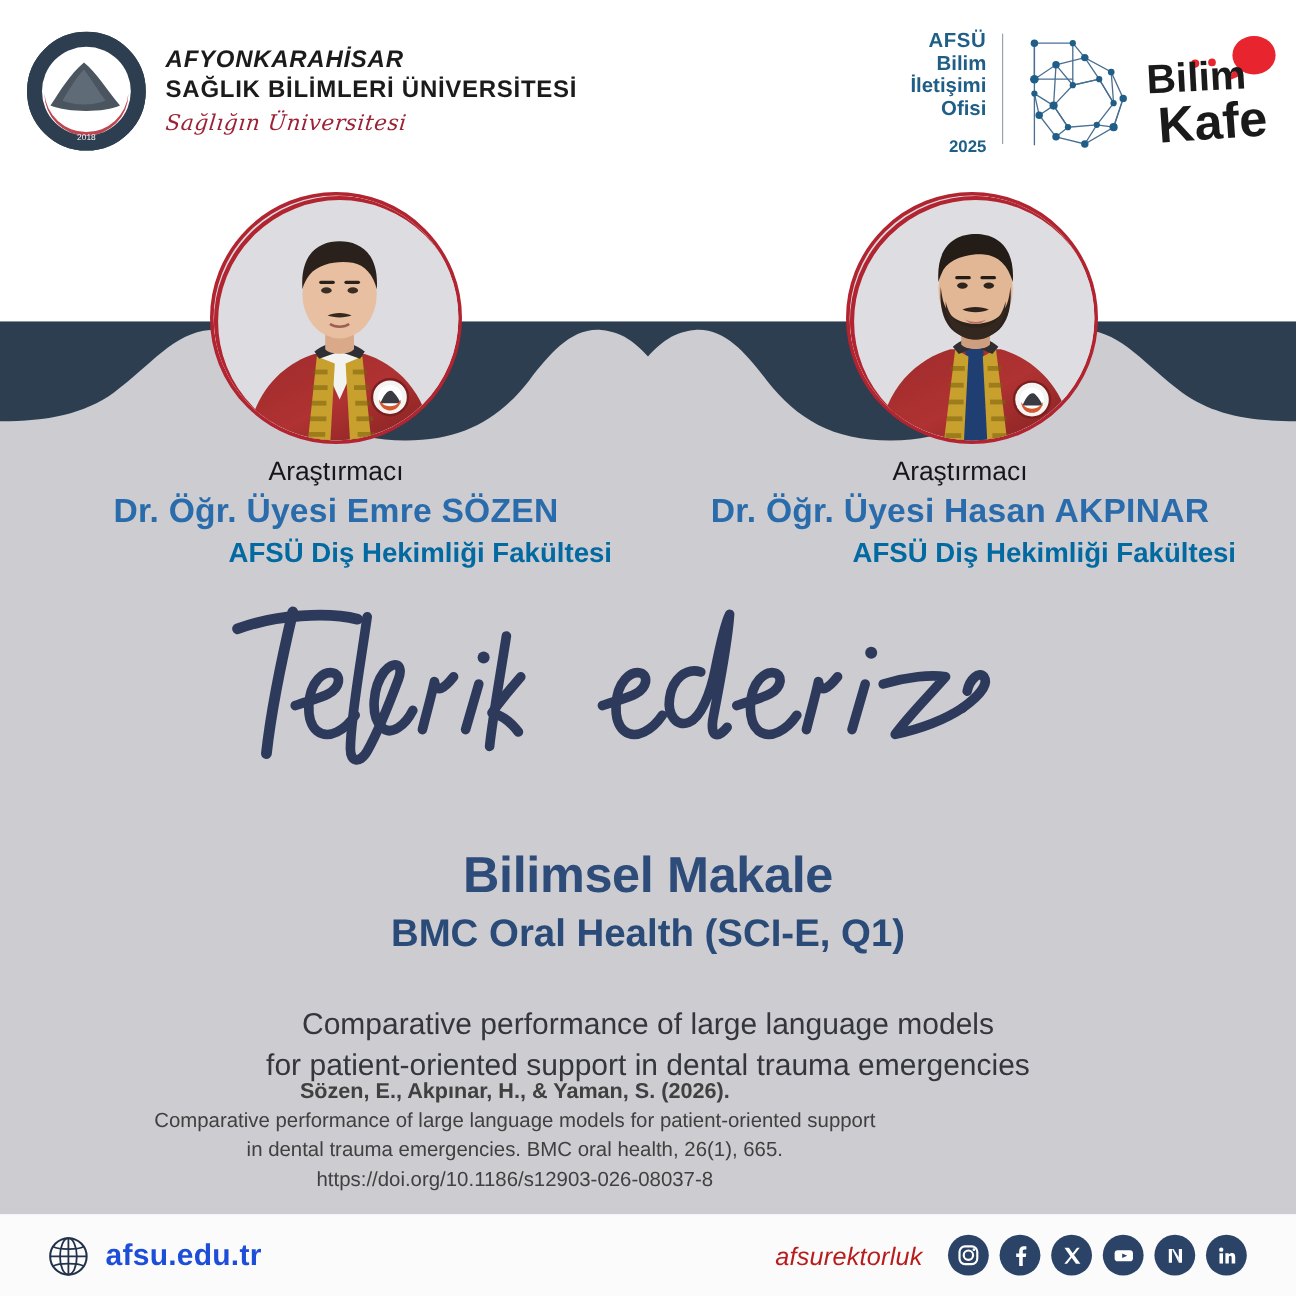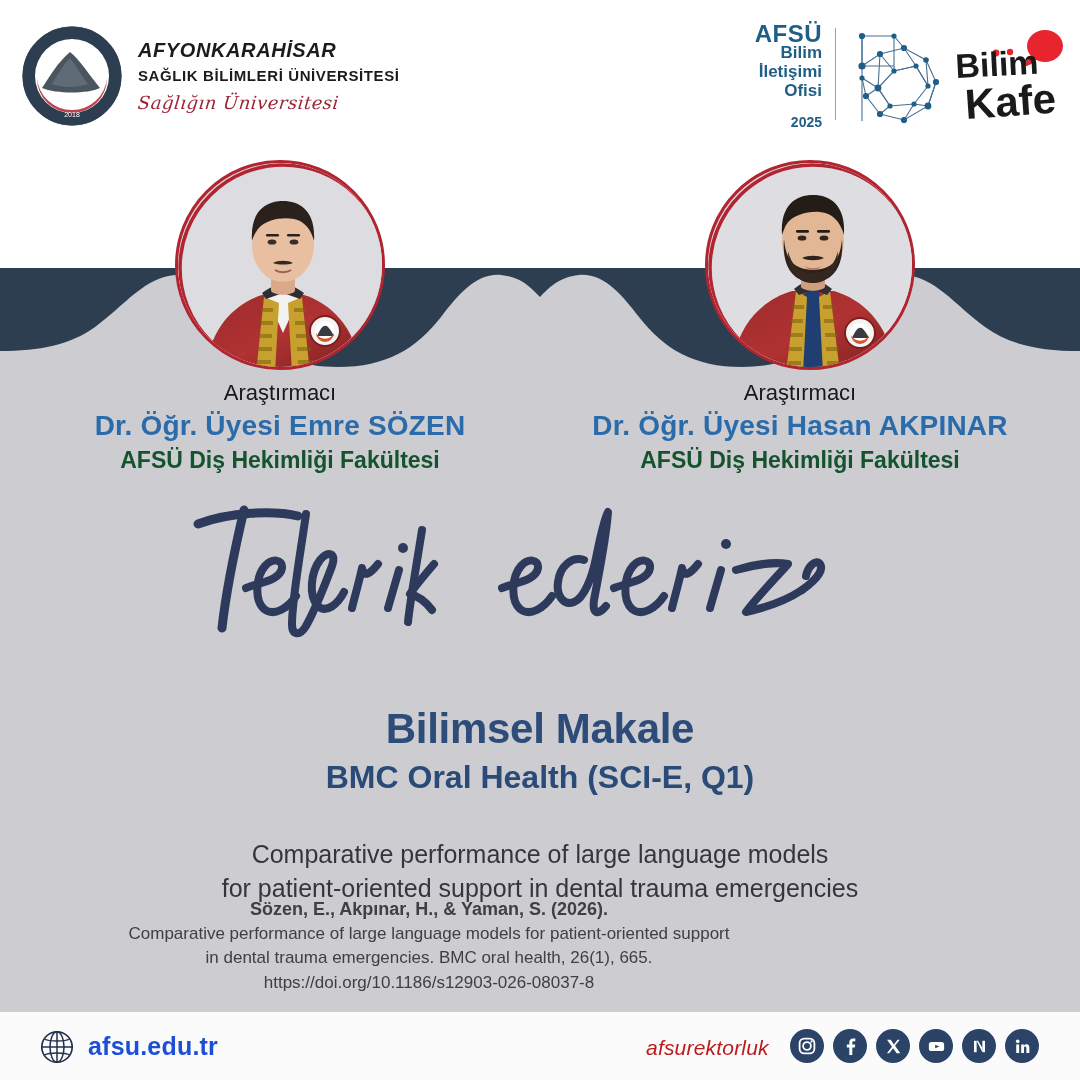"AFSÜ" .bio-txt .l1 { font-size: 24px -> 17px; text-align: center -> none }
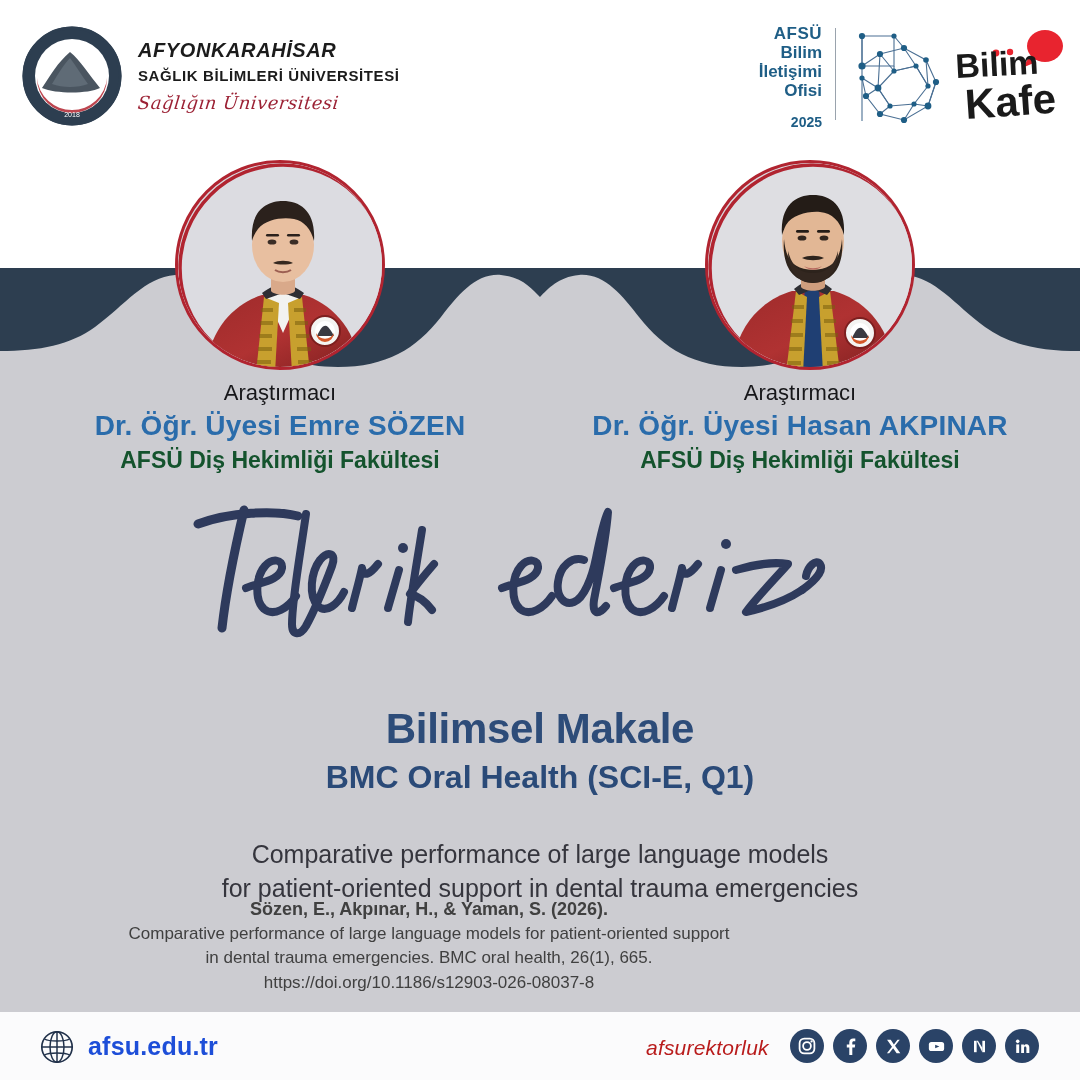"SAĞLIK BİLİMLERİ ÜNİVERSİTESİ" .univ-line2 { font-size: 15px -> 20px }
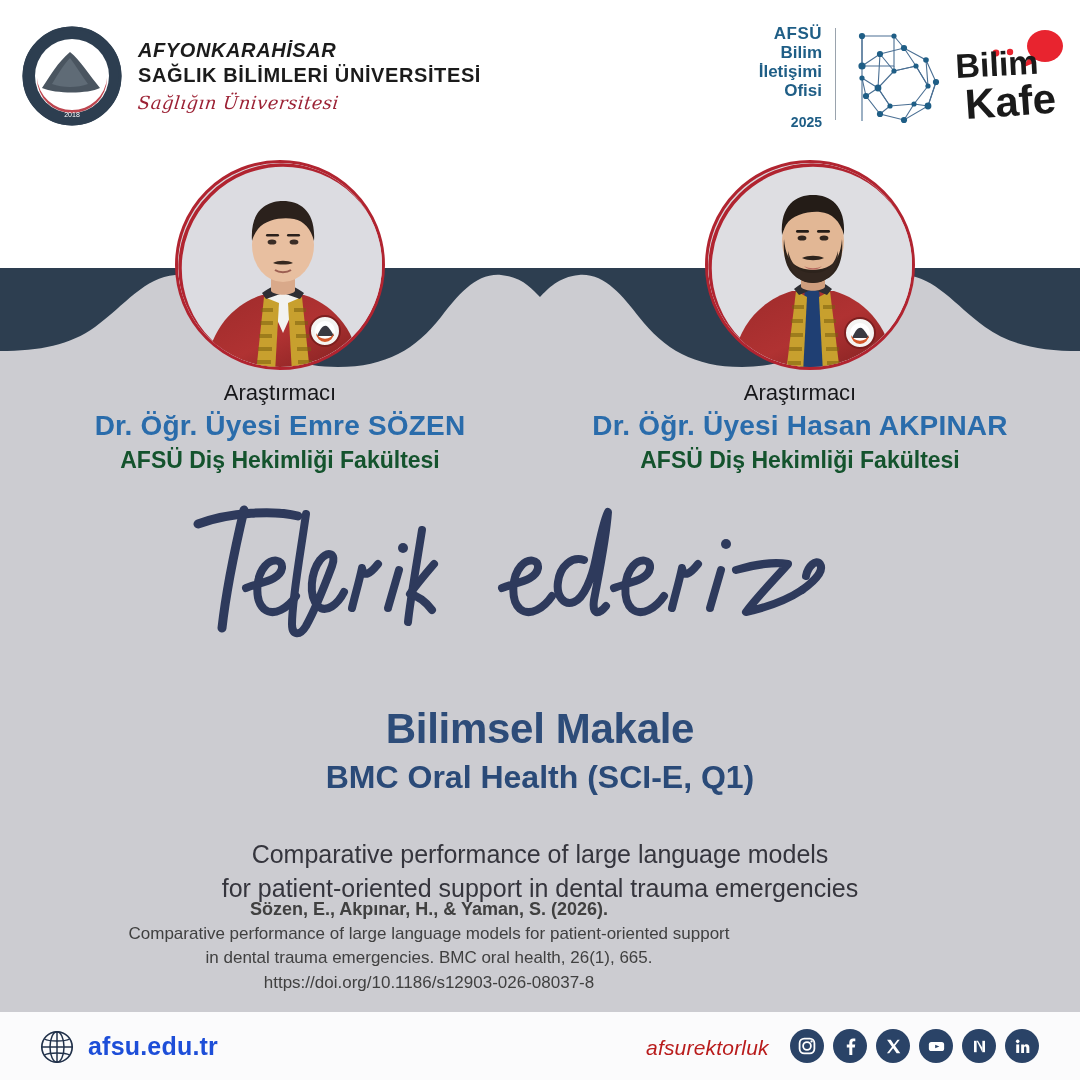"AFSÜ Diş Hekimliği Fakültesi" .pfac { color: #14532d -> #0369a1; text-align: none -> right }
